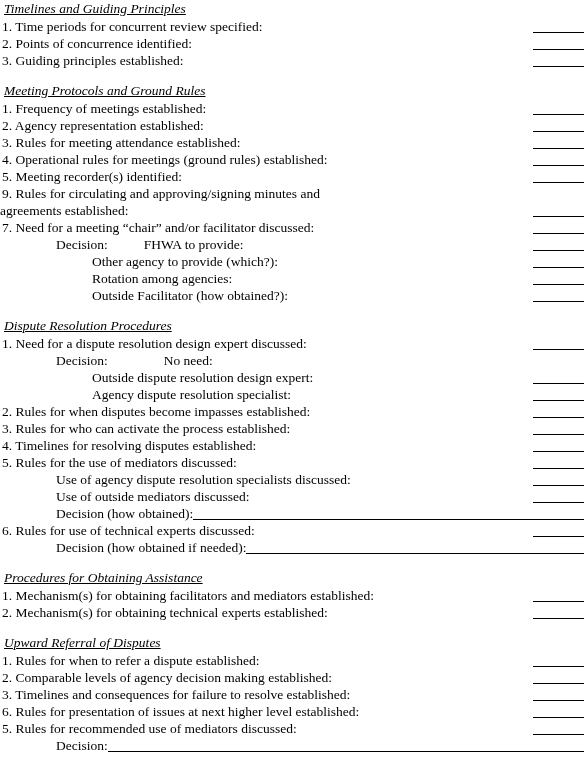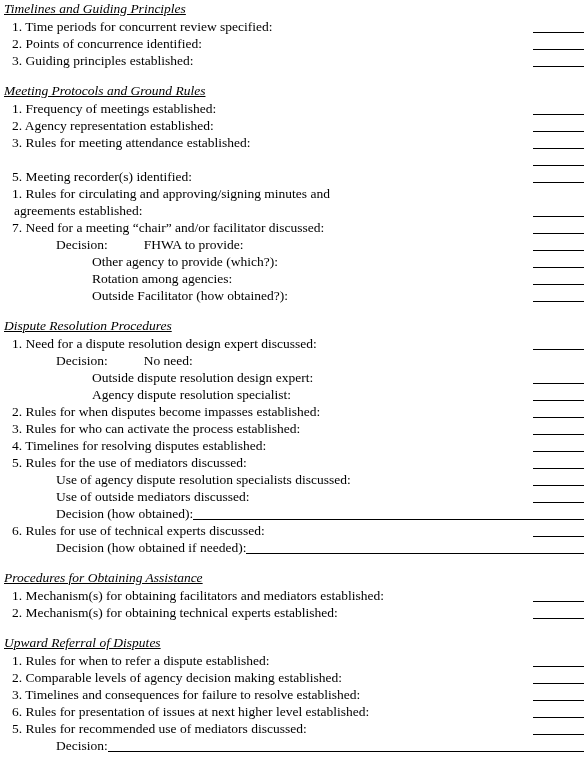"1. Time periods for concurrent" .lvl0 { padding-left: 12px -> 2px }
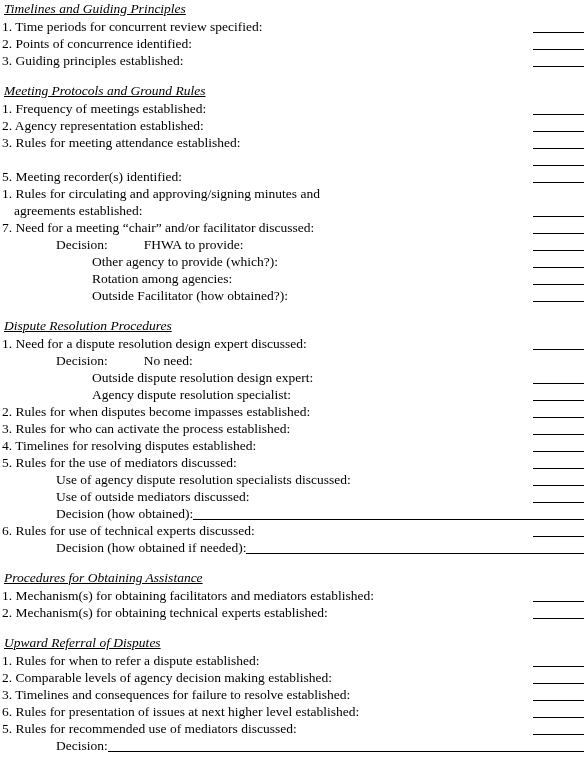"4. Operational rules for meetings" span.txt { html: none -> <span>4. Operational rules for meetings (ground rules) established:</span> }
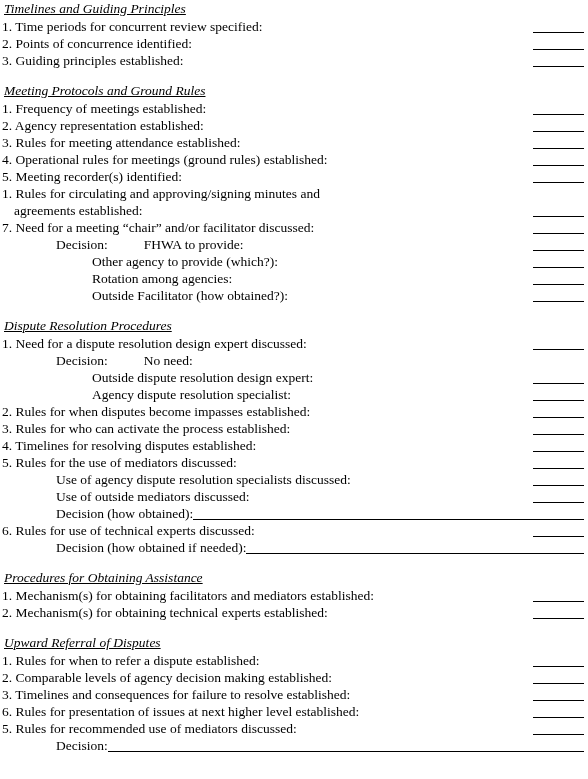"1. Rules for circulating and" span.txt { text: 1 -> 9 }
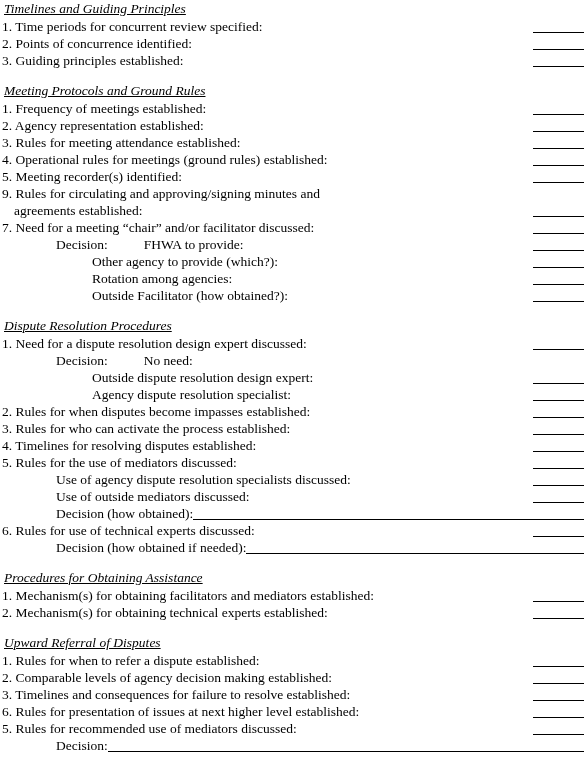"agreements established:" .lvl0b { padding-left: 14px -> none }
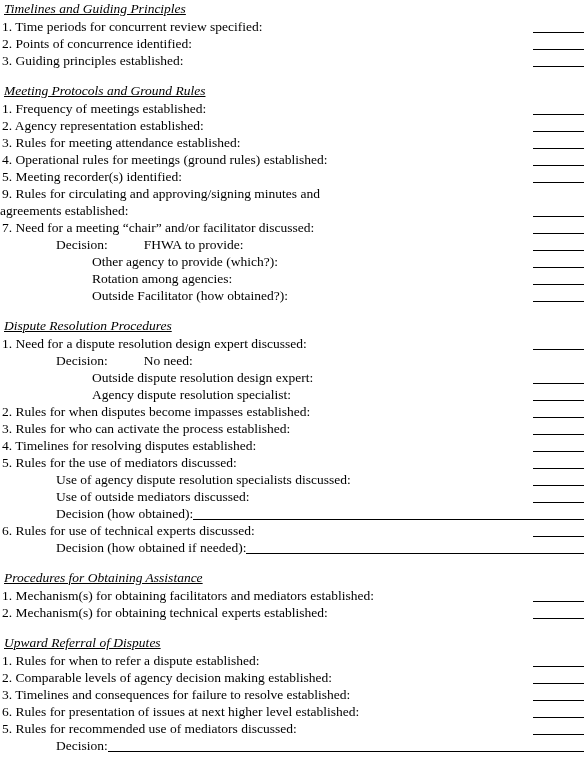"No need:" span.txt { margin-left: 36px -> 56px }
